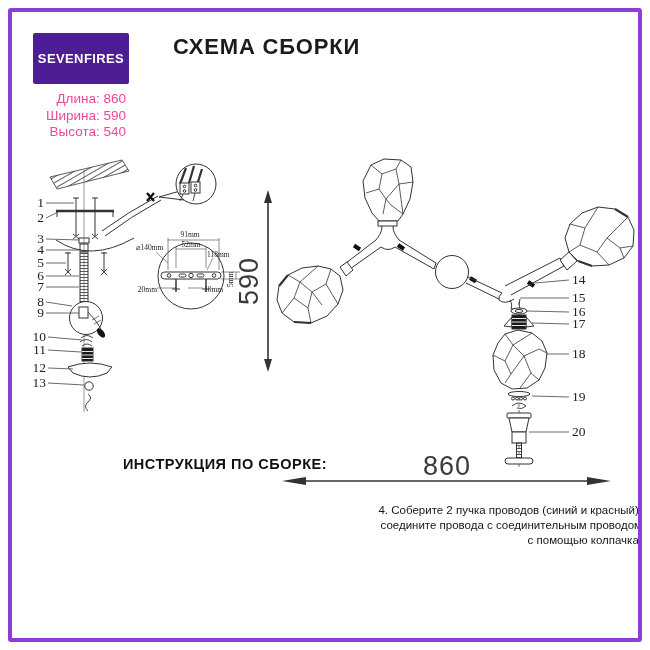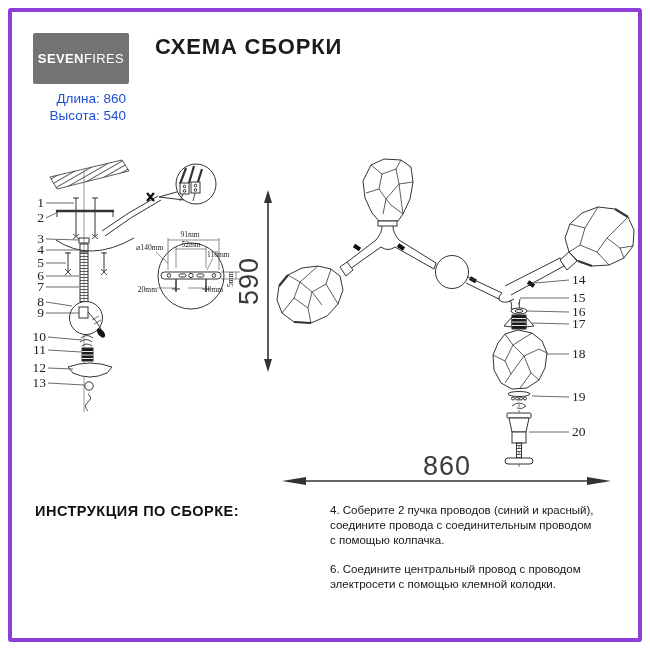"SEVEN" .logo { background: #737373 -> #4c1d95 }
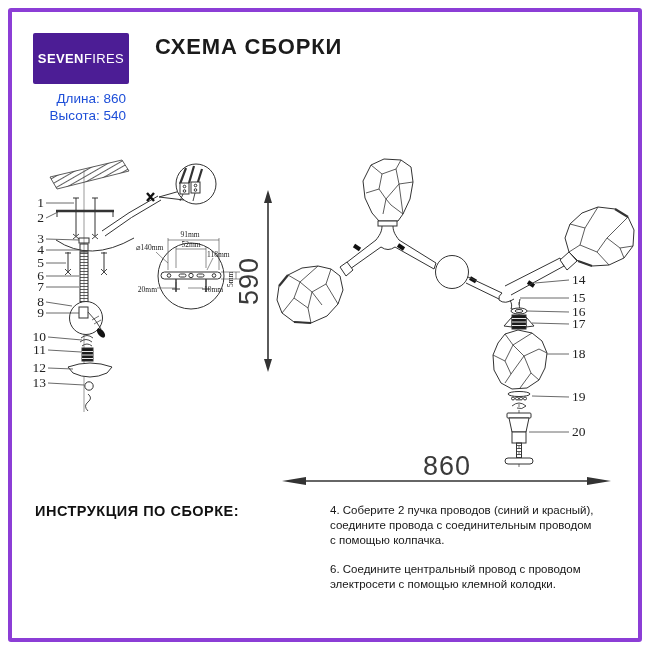"FIRES" .logo .l { font-weight: 400 -> 700 }
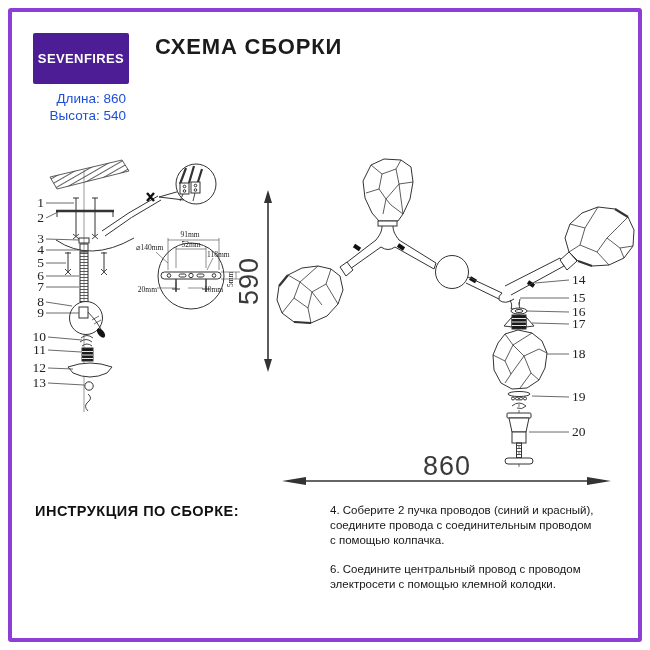"СХЕМА СБОРКИ" .title { left: 155px -> 173px }
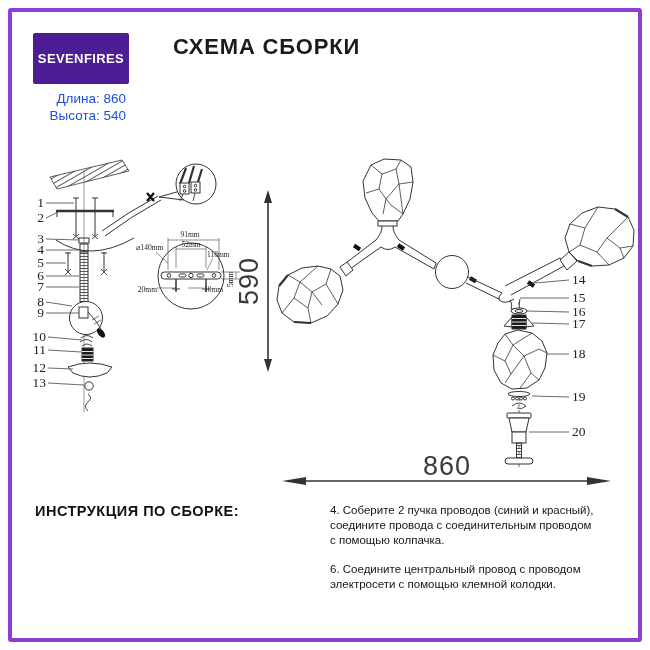"Длина: 860" .specs { color: #1d4ed8 -> #ec4899 }
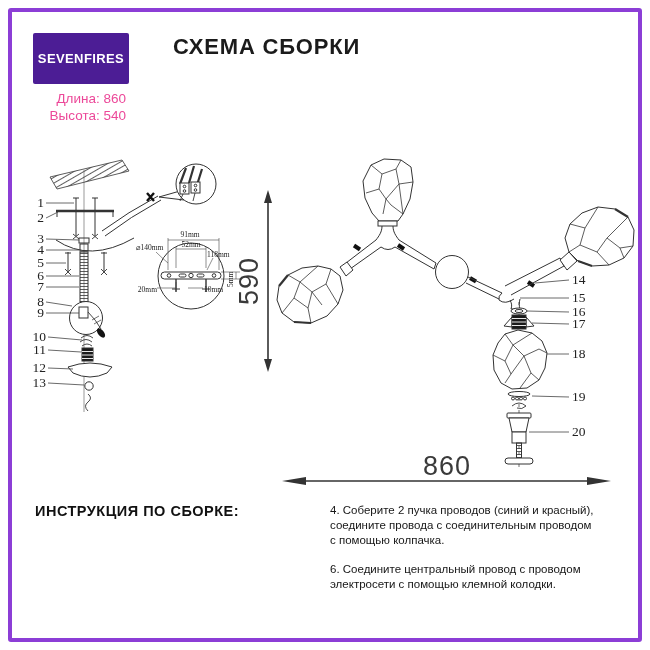"Ширина: 590" div { html: none -> <div>Ширина: 590</div> }
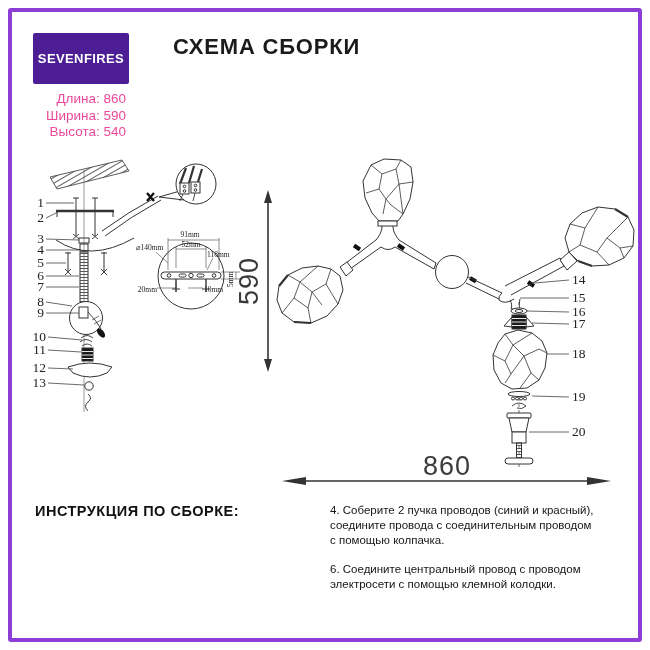"ИНСТРУКЦИЯ ПО СБОРКЕ:" .instr-left { text-align: none -> right; top: 503px -> 456px }
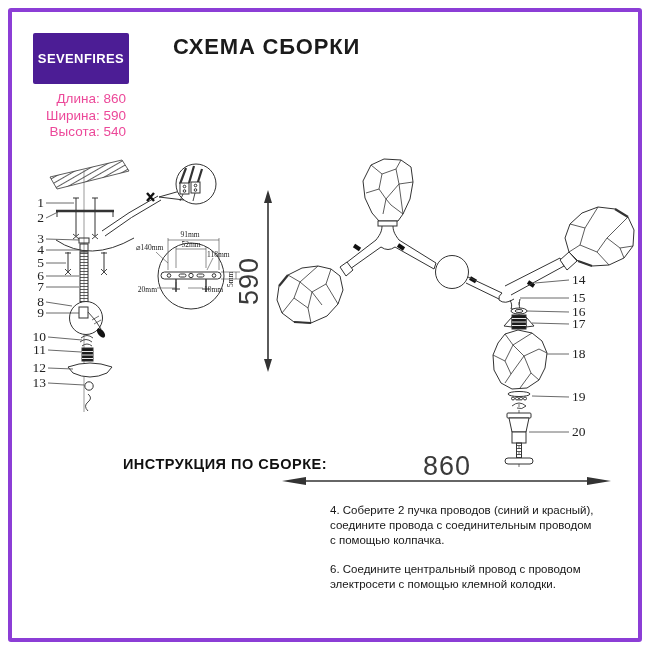"4. Соберите 2 пучка проводов" .instr-right { text-align: none -> right }
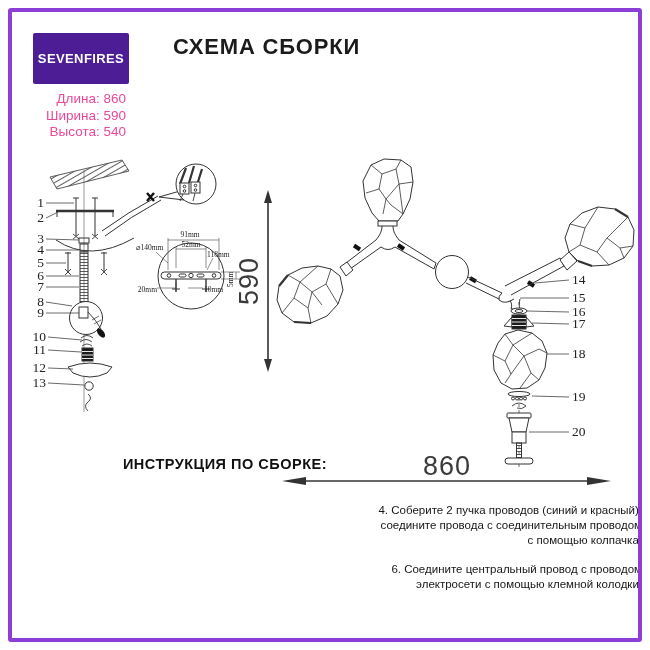"6. Соедините центральный провод с" p { html: <p>6. Соедините центральный провод с проводом электросети с помощью клемной колодки.</p> -> none }
